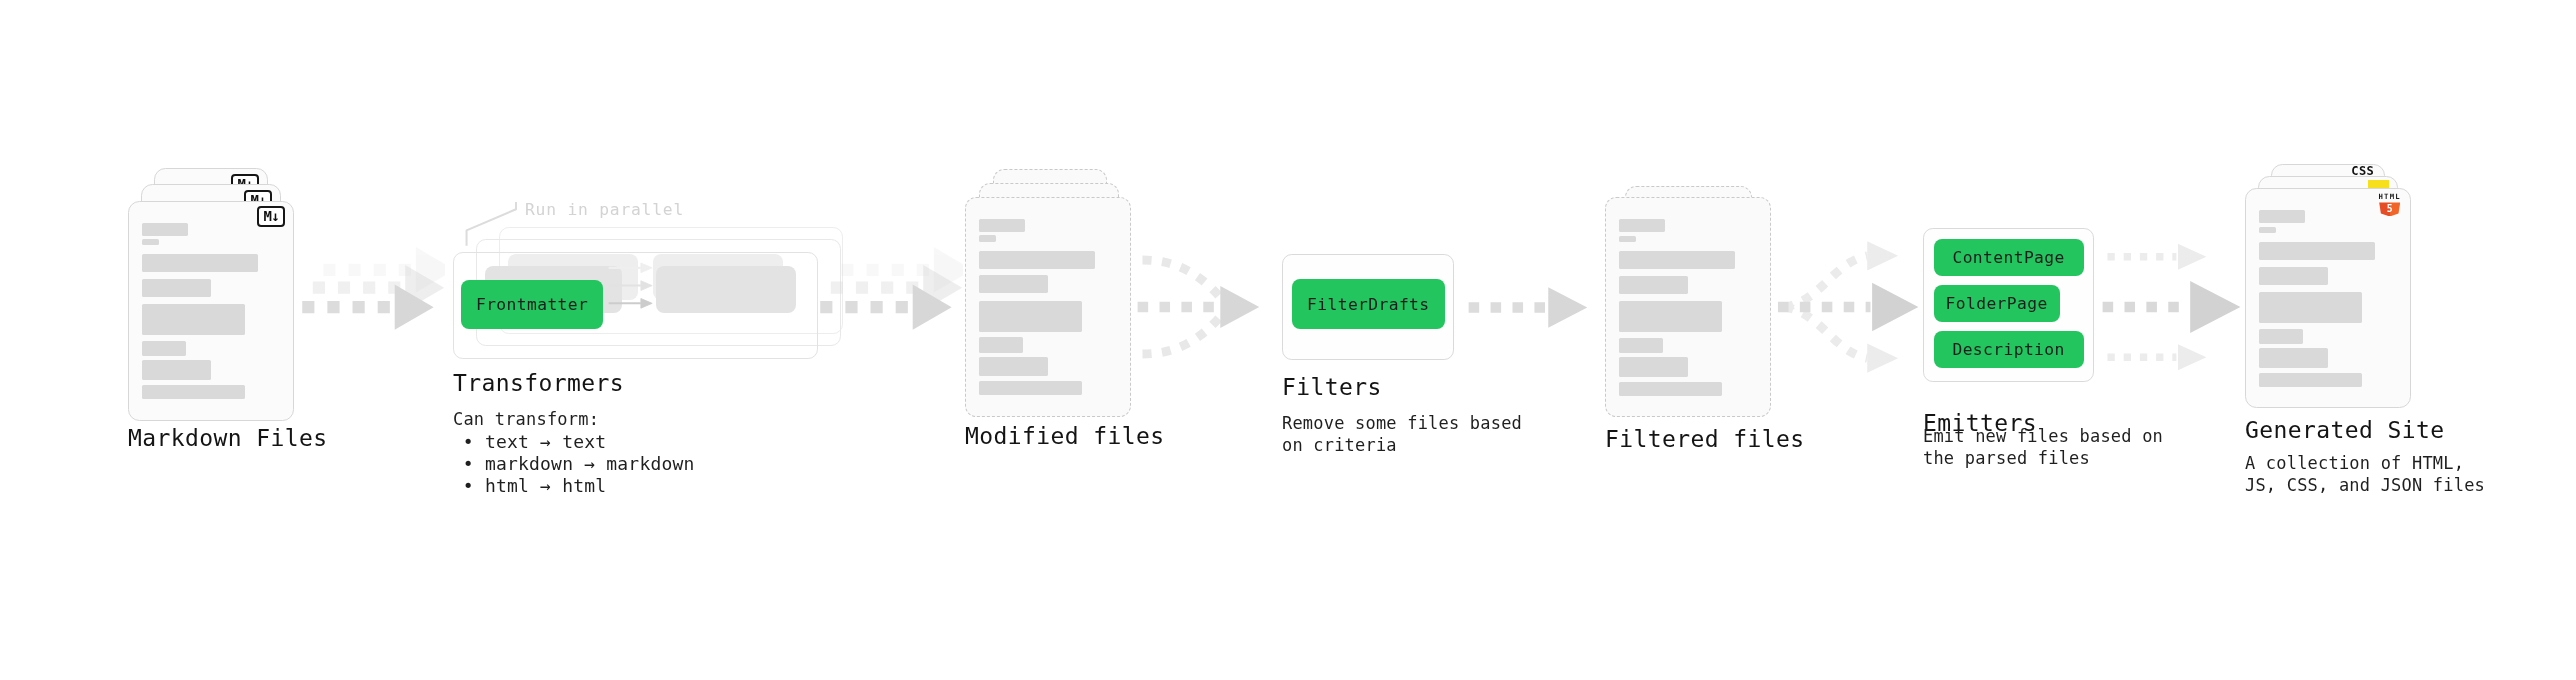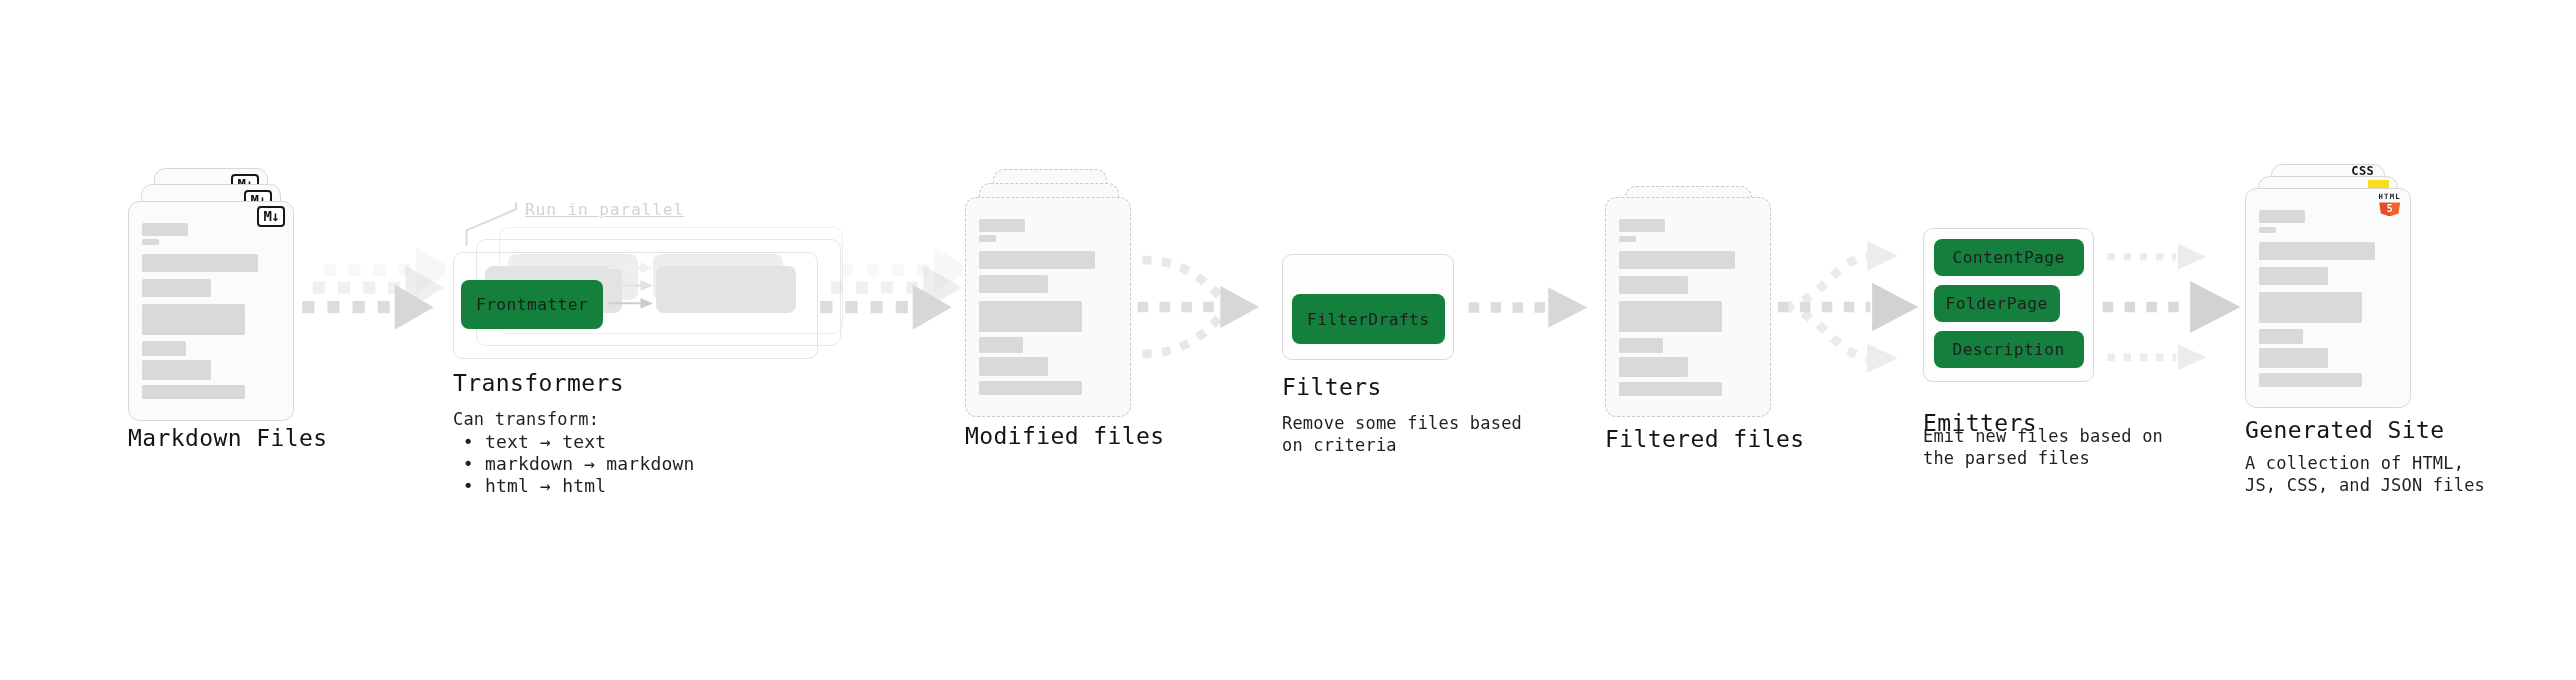"Run in parallel" div.callout { text-decoration: underline -> none }
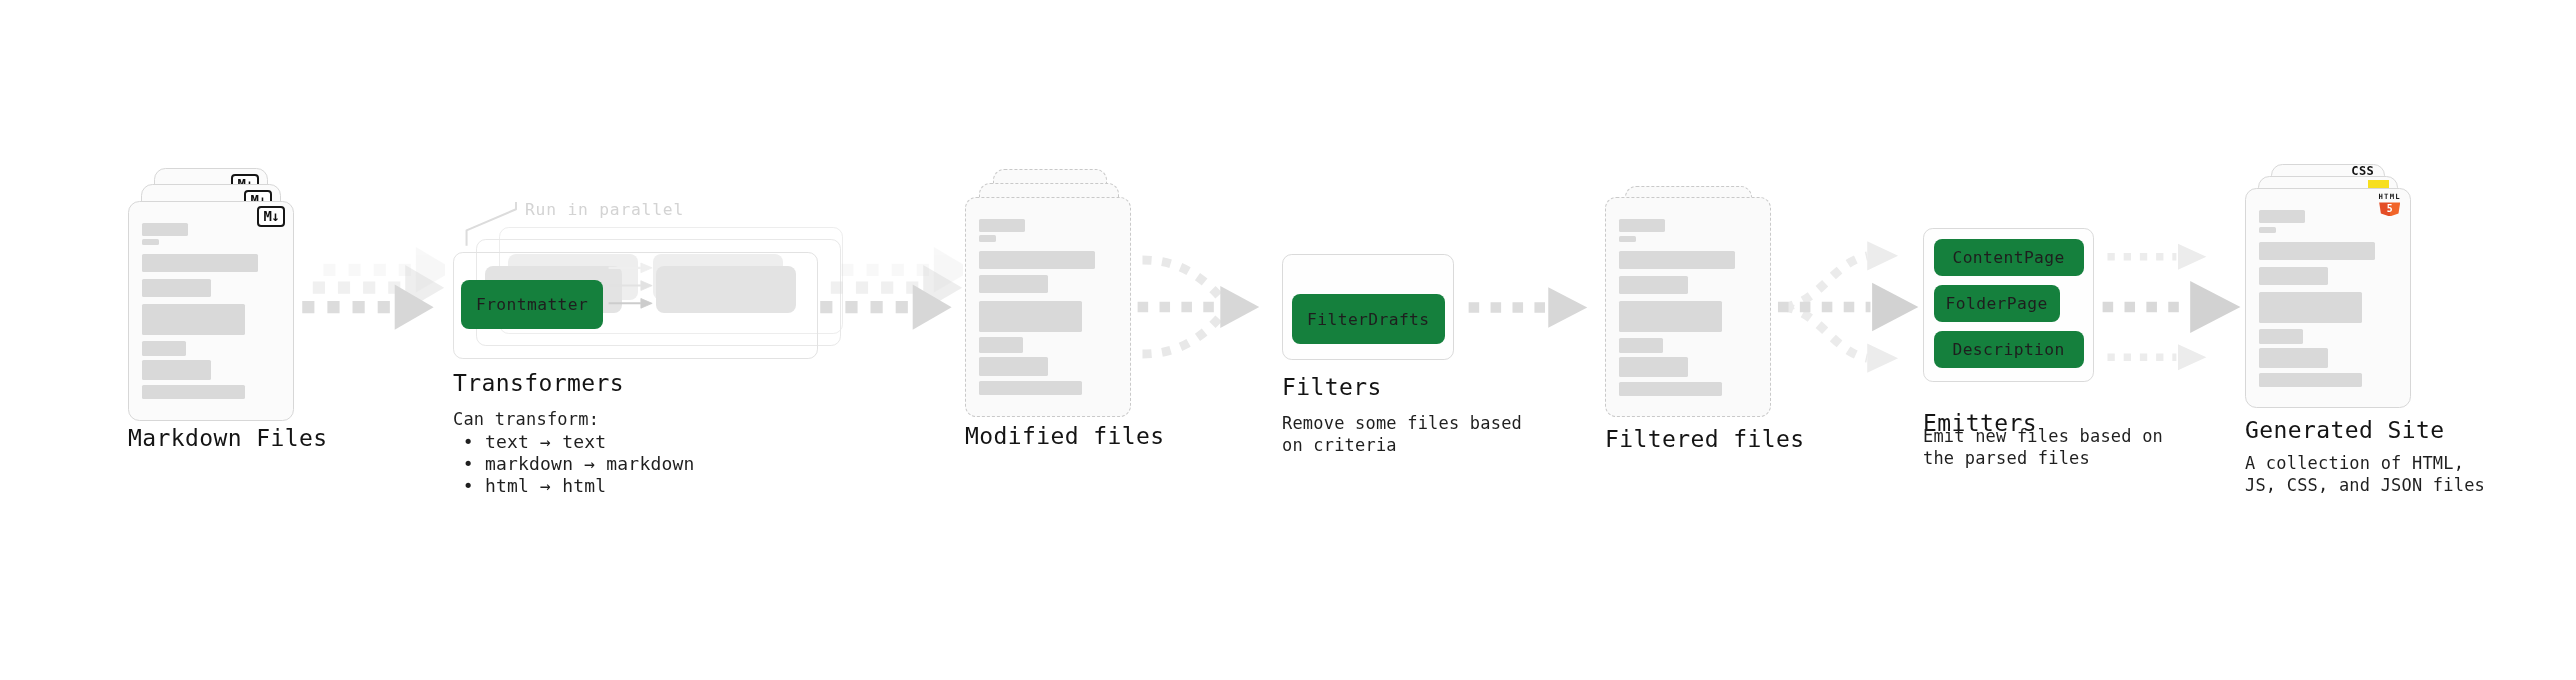"ContentPage" .node-btn { background: #15803d -> #22c55e }
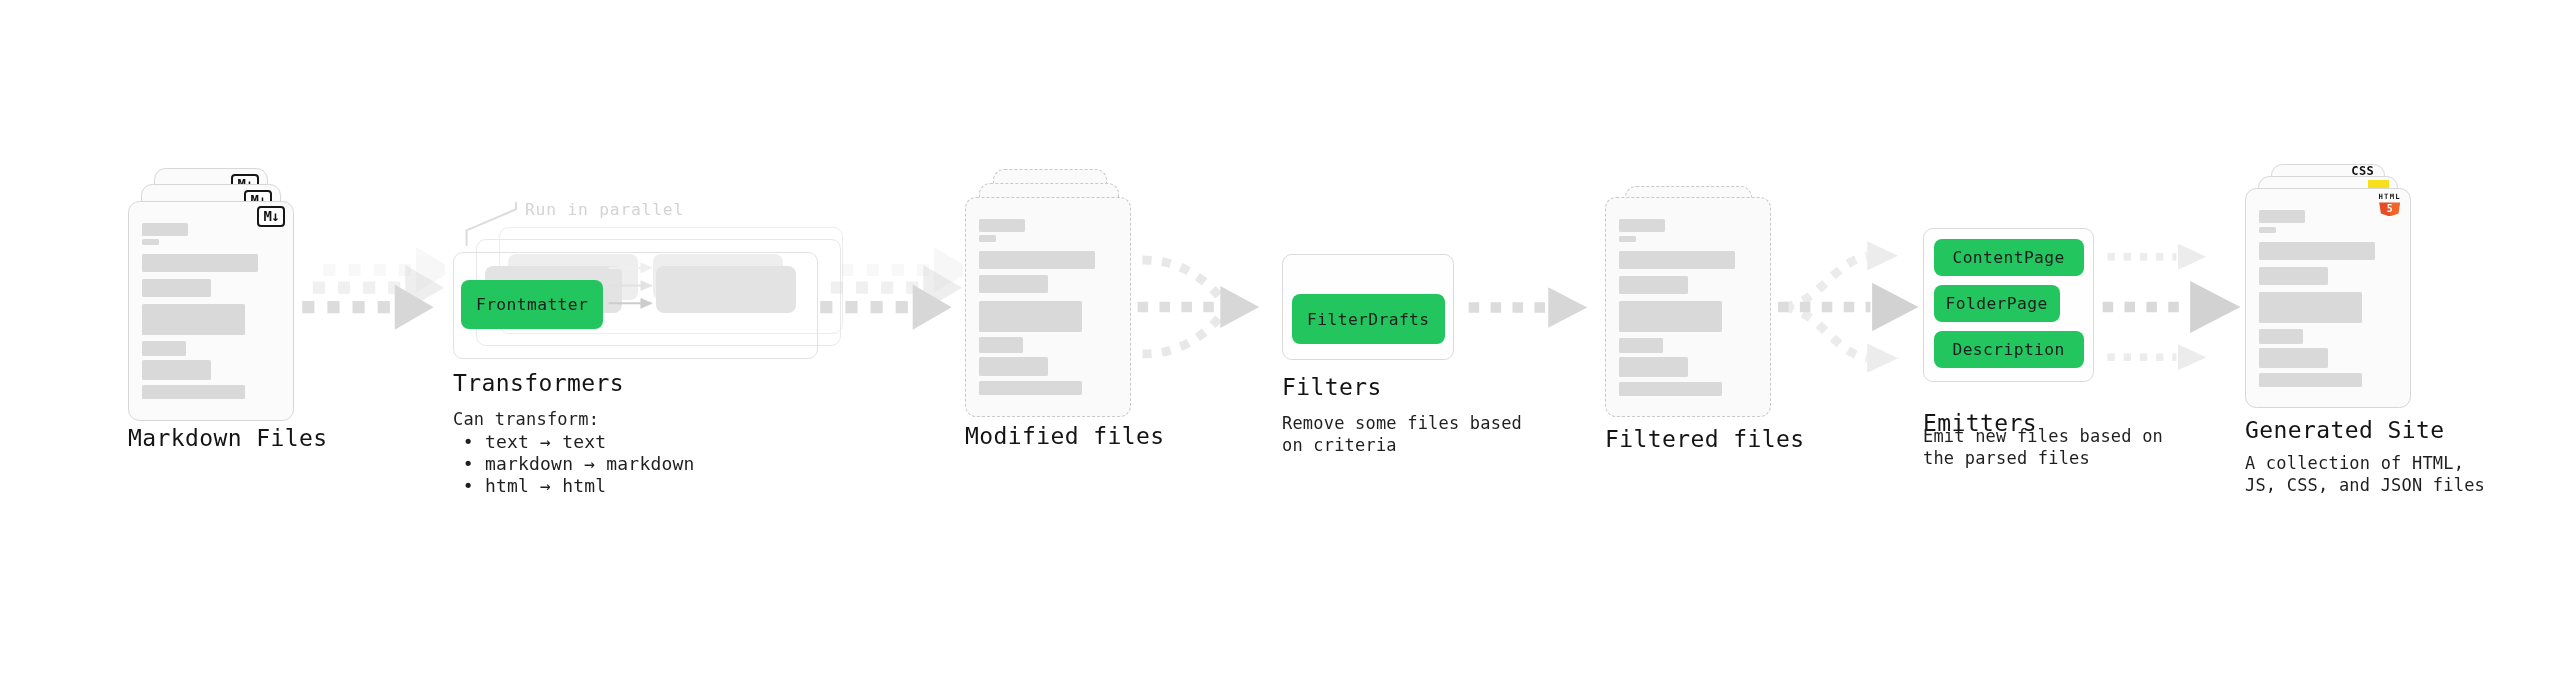"FilterDrafts" div.node-btn { top: 40px -> 25px }
